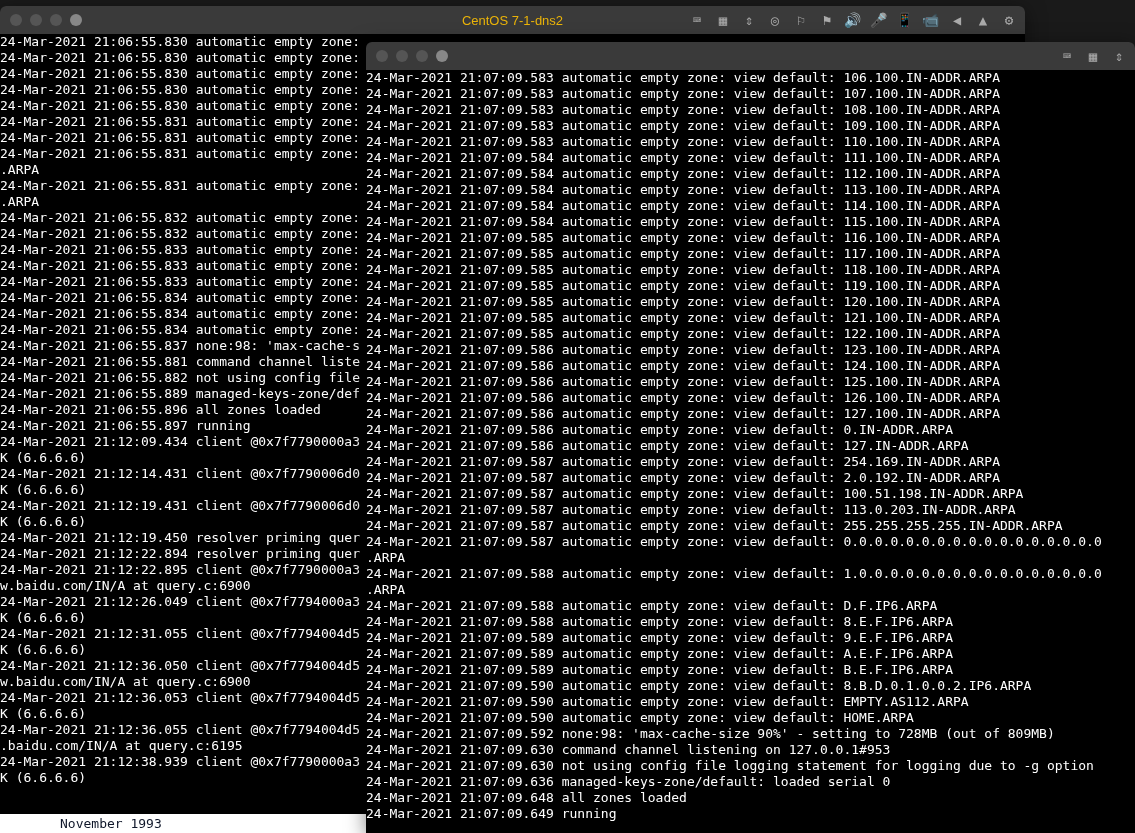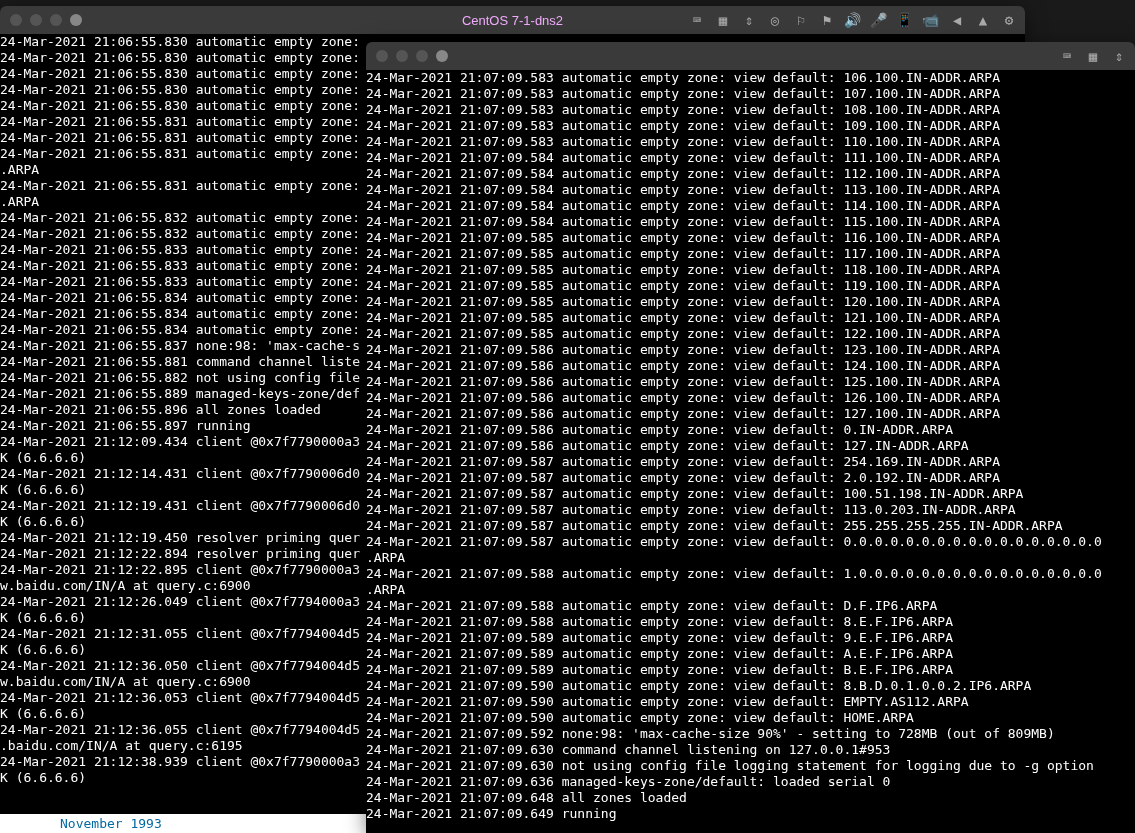"CentOS 7-1-dns2" .title { color: #f0abfc -> #eab308 }
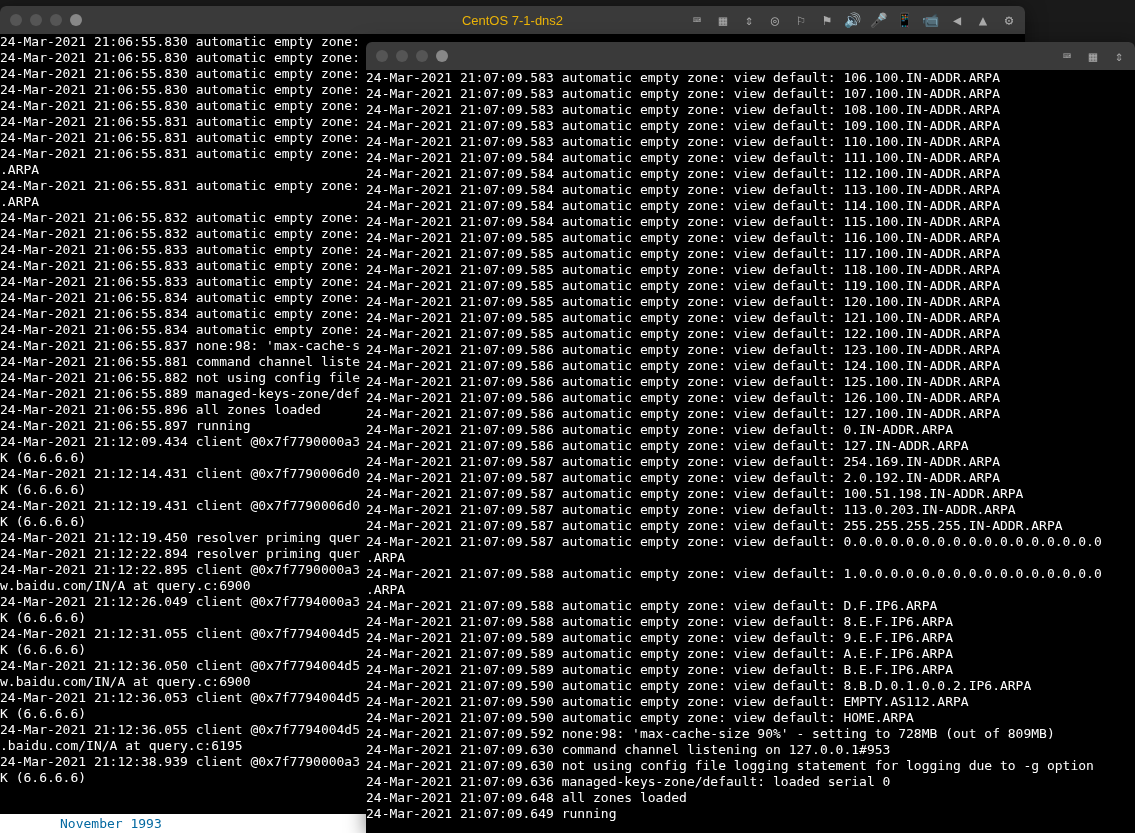"November 1993" .footer-text { color: #0369a1 -> #0f172a }
